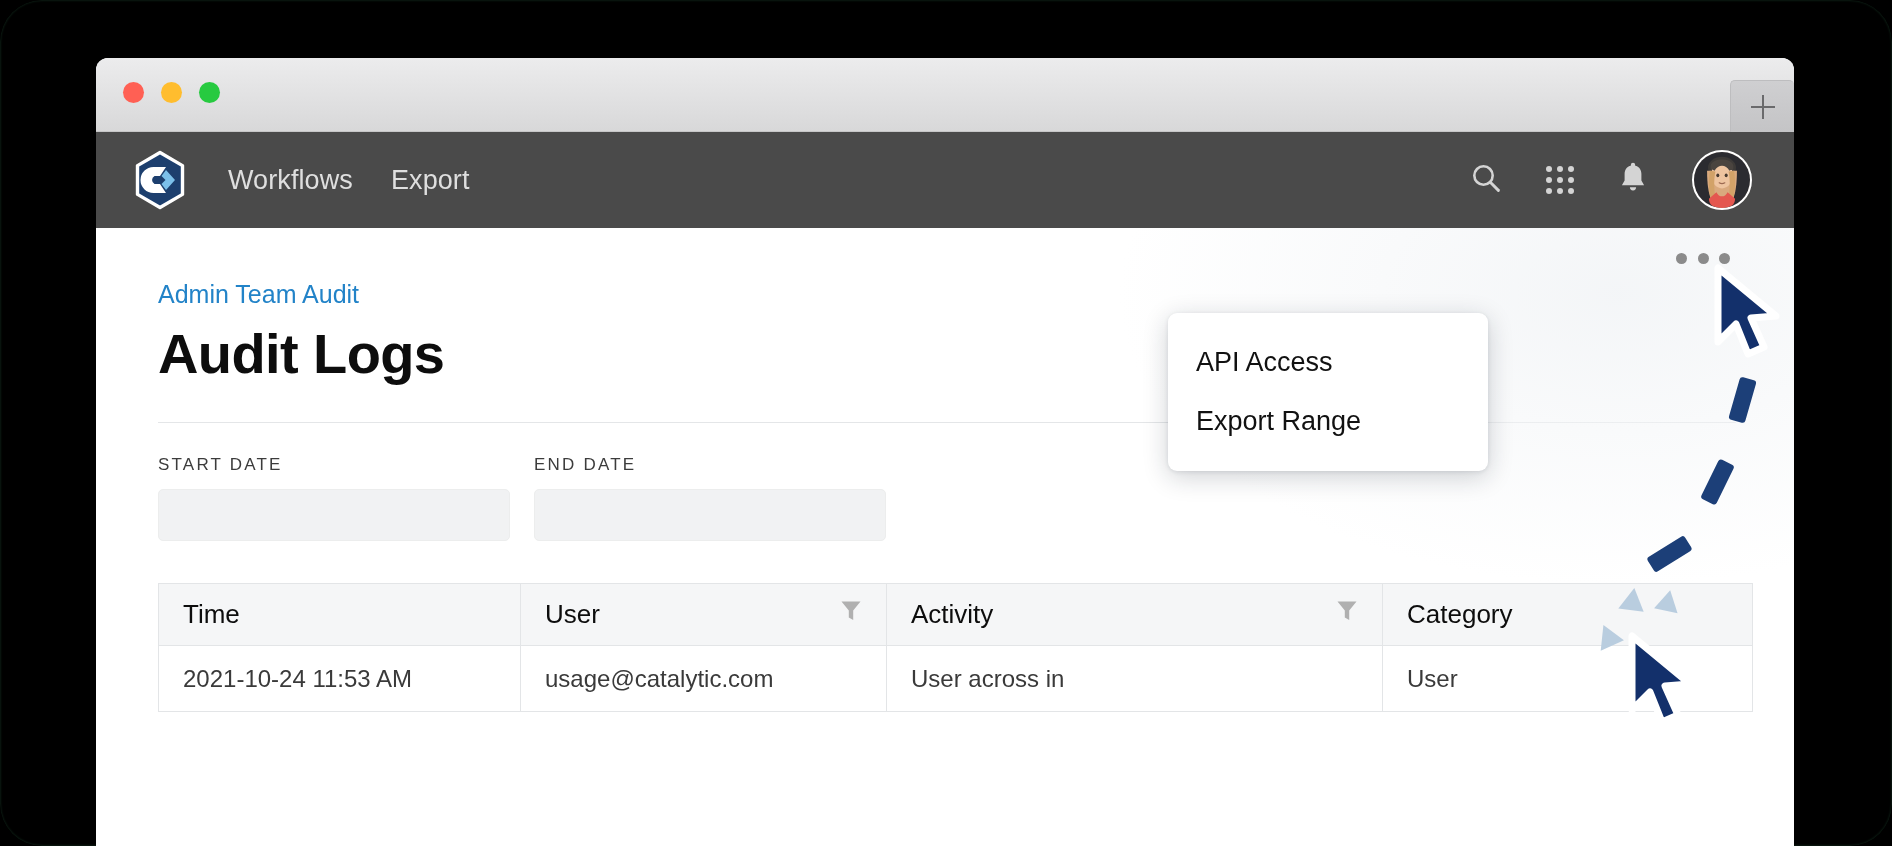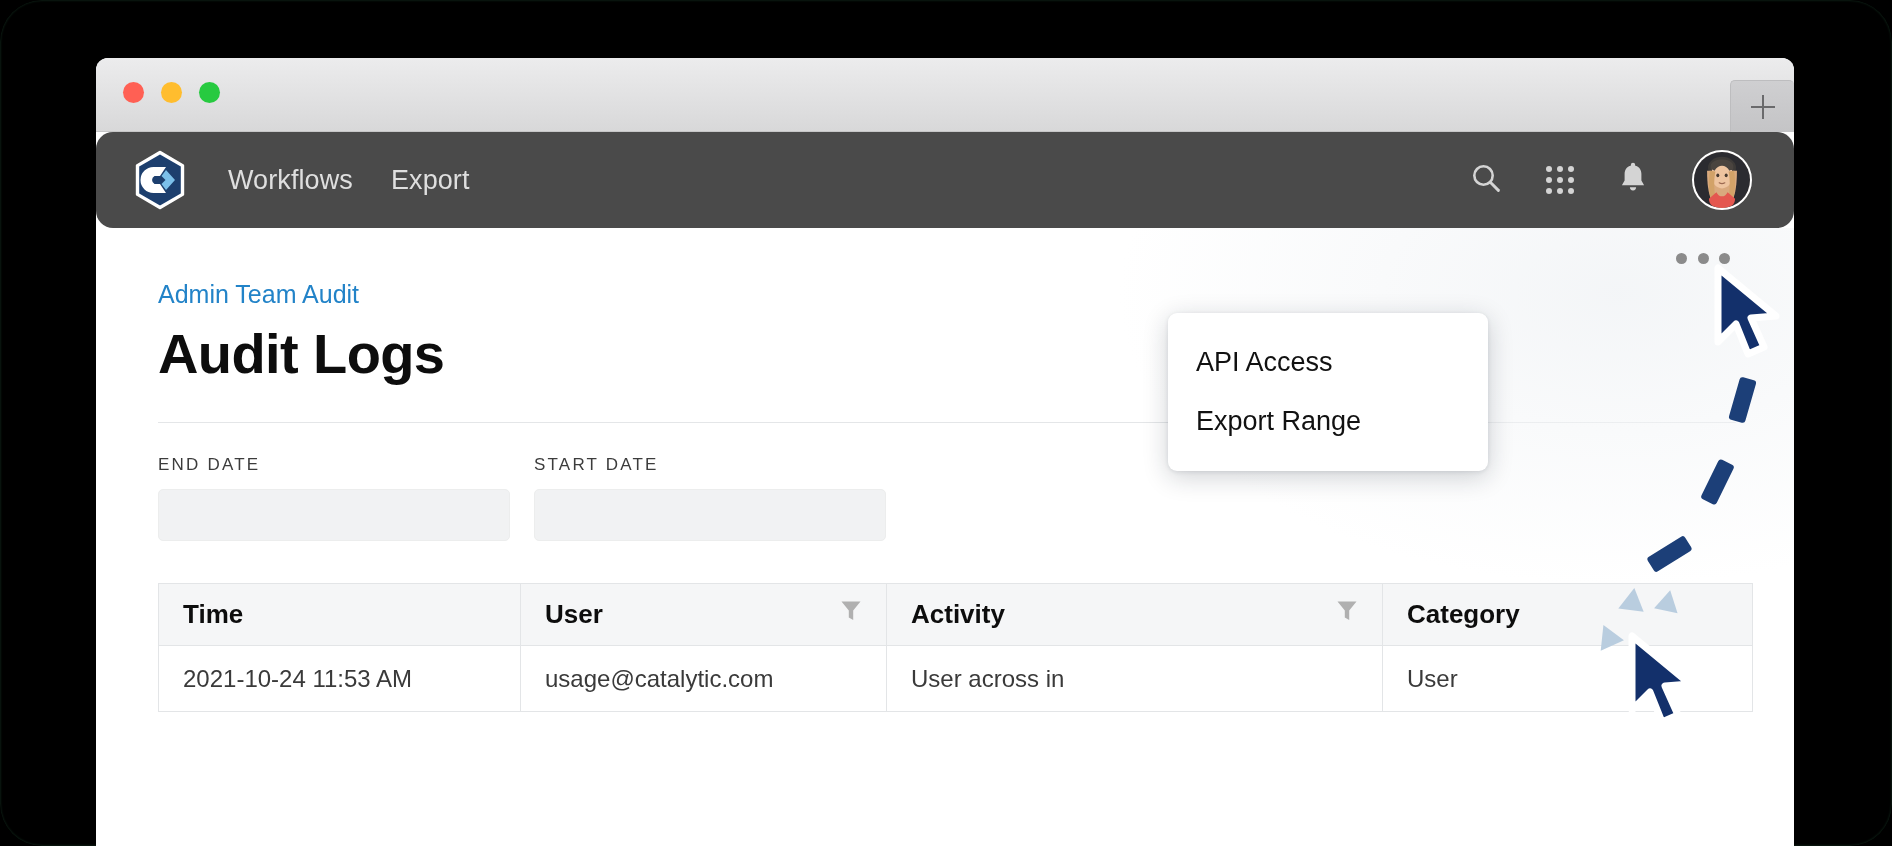"Workflows" #app-navbar { border-radius: 17px -> none }
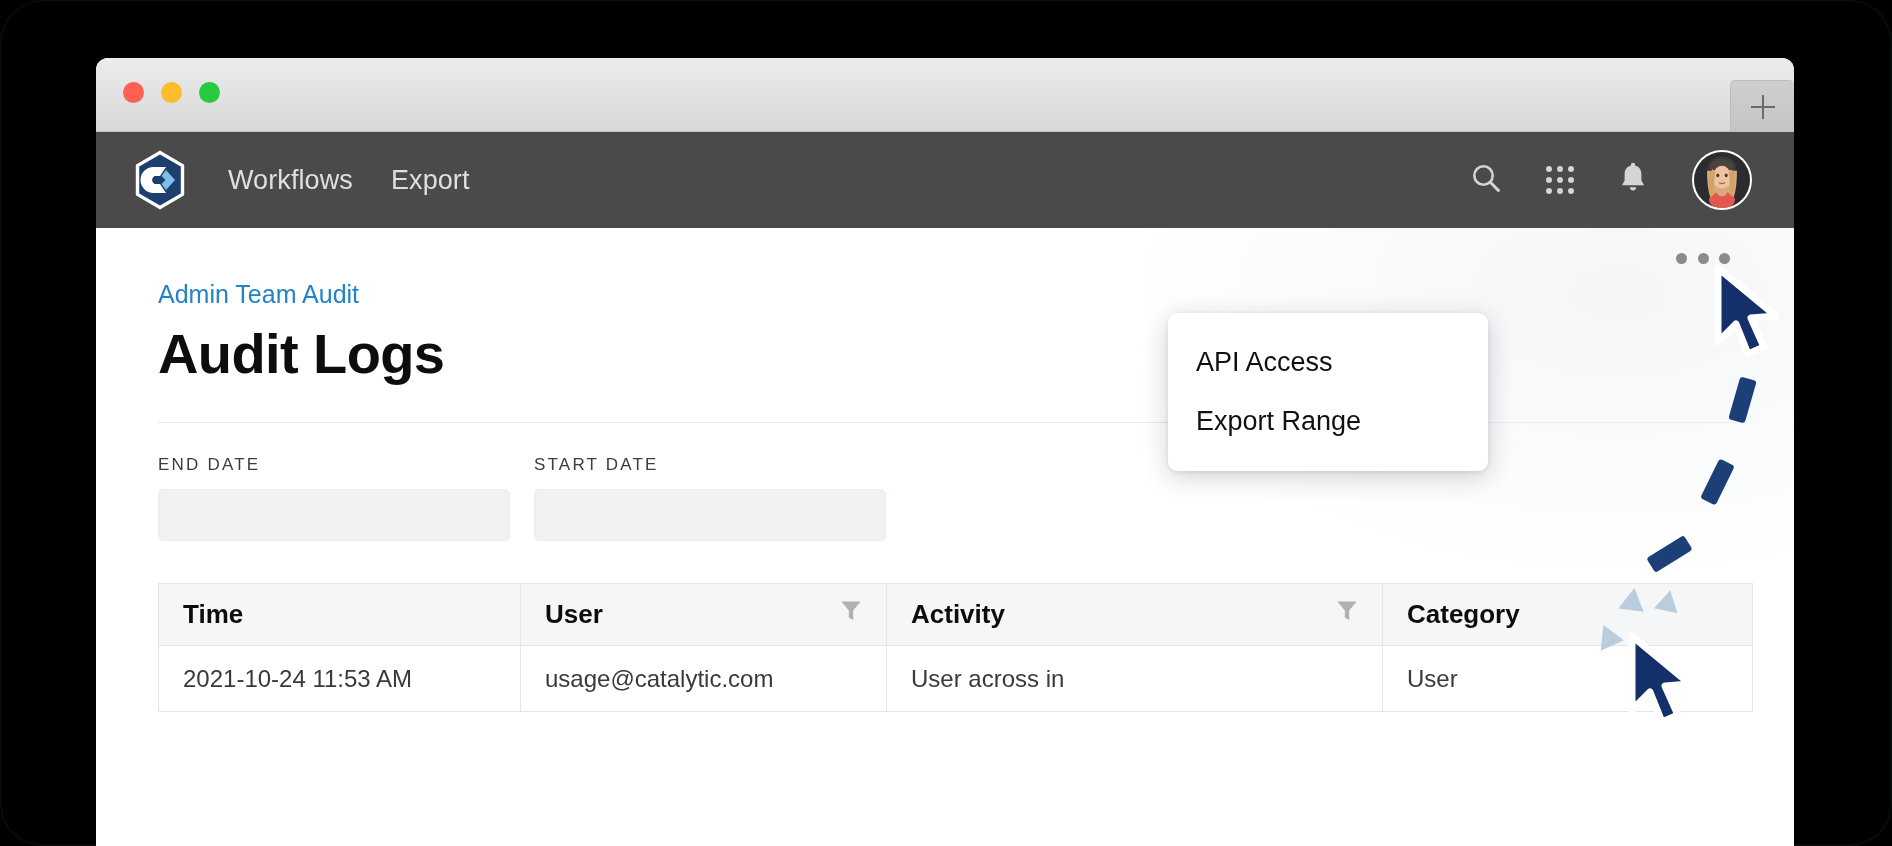"END DATE" div { order: before "START DATE" -> after "START DATE" }
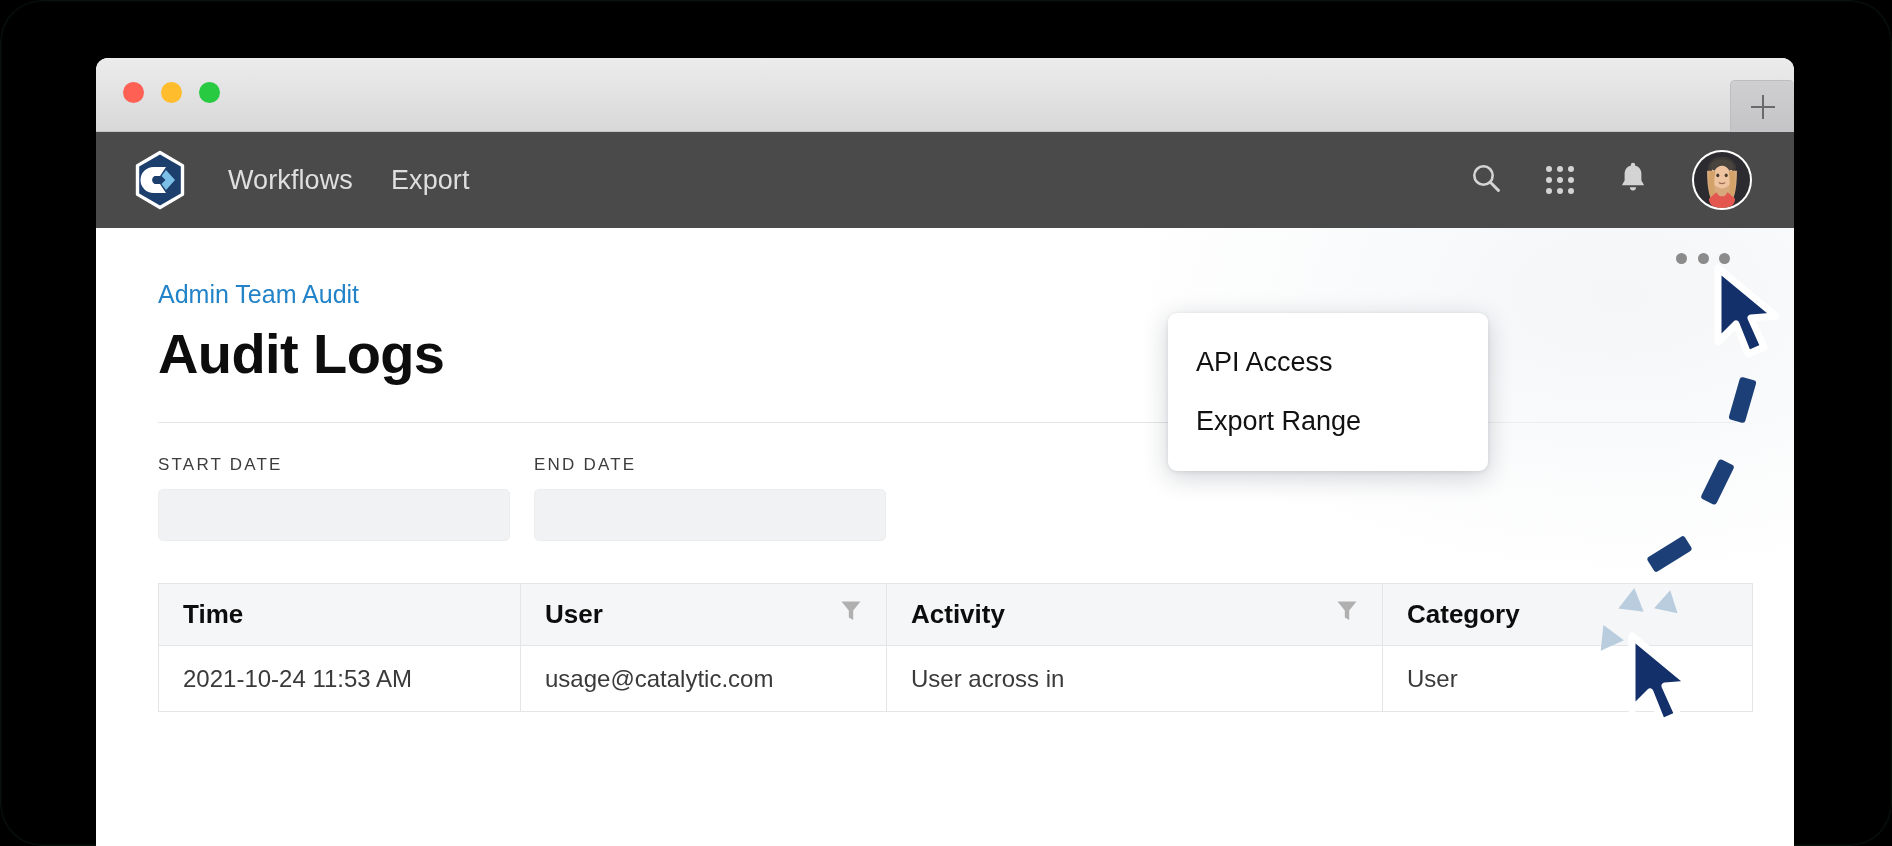"Time" #audit-table thead th { font-weight: bold -> normal }
